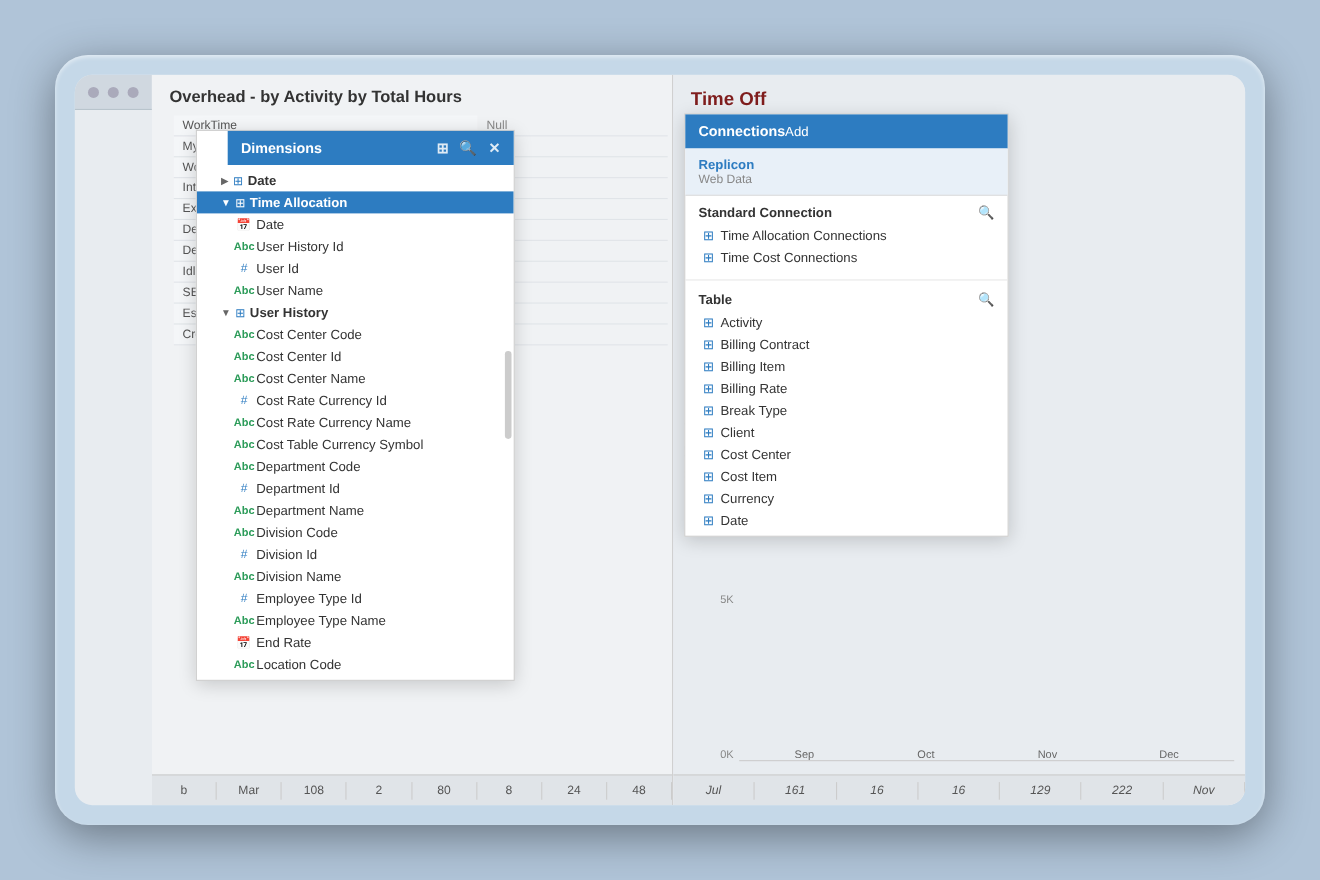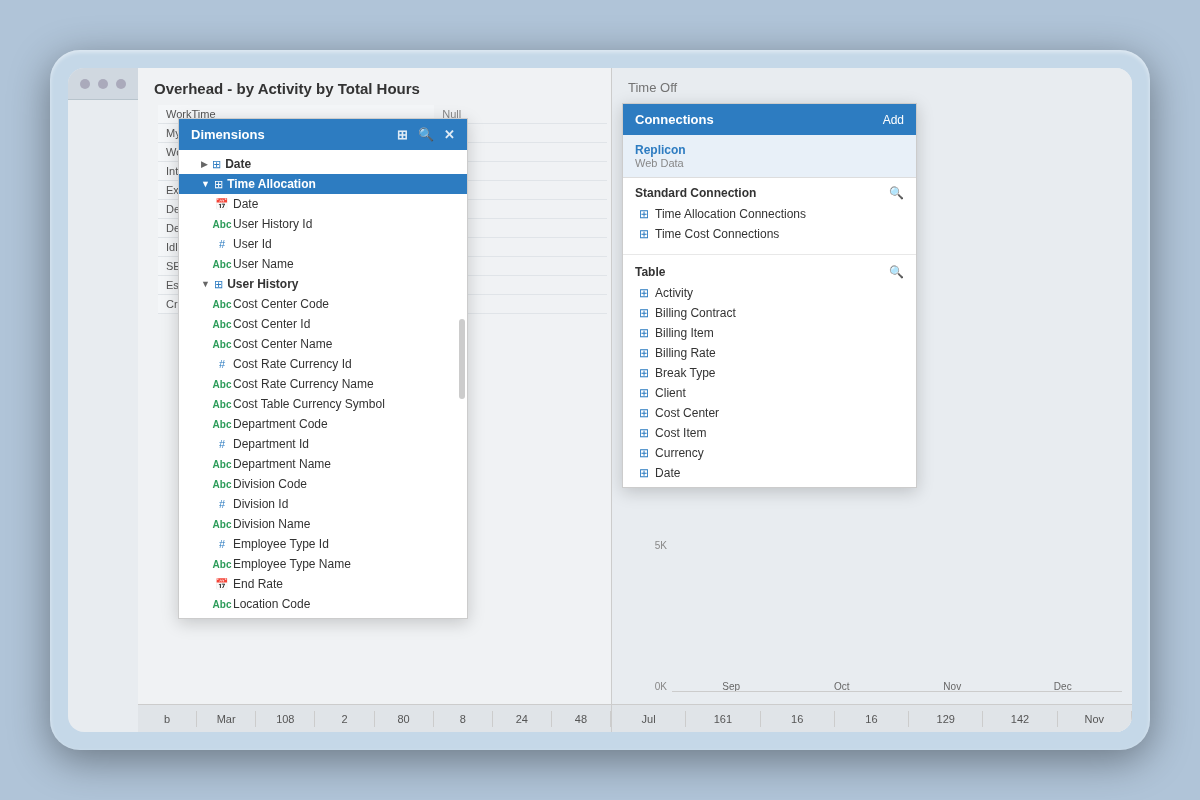"Time Off" .right-panel-title { color: #737373 -> #7f1d1d; font-size: 13px -> 17px; font-weight: 400 -> 700 }
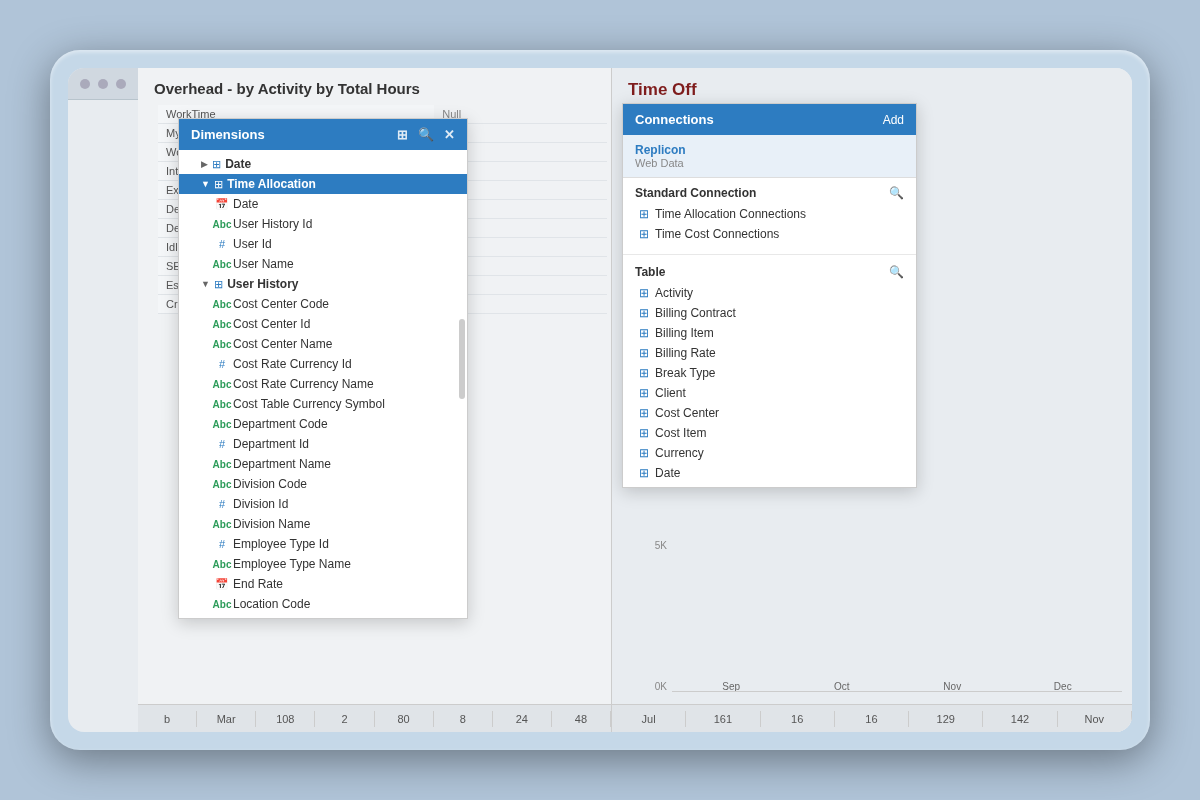"Connections" .conn-header { justify-content: space-between -> none }
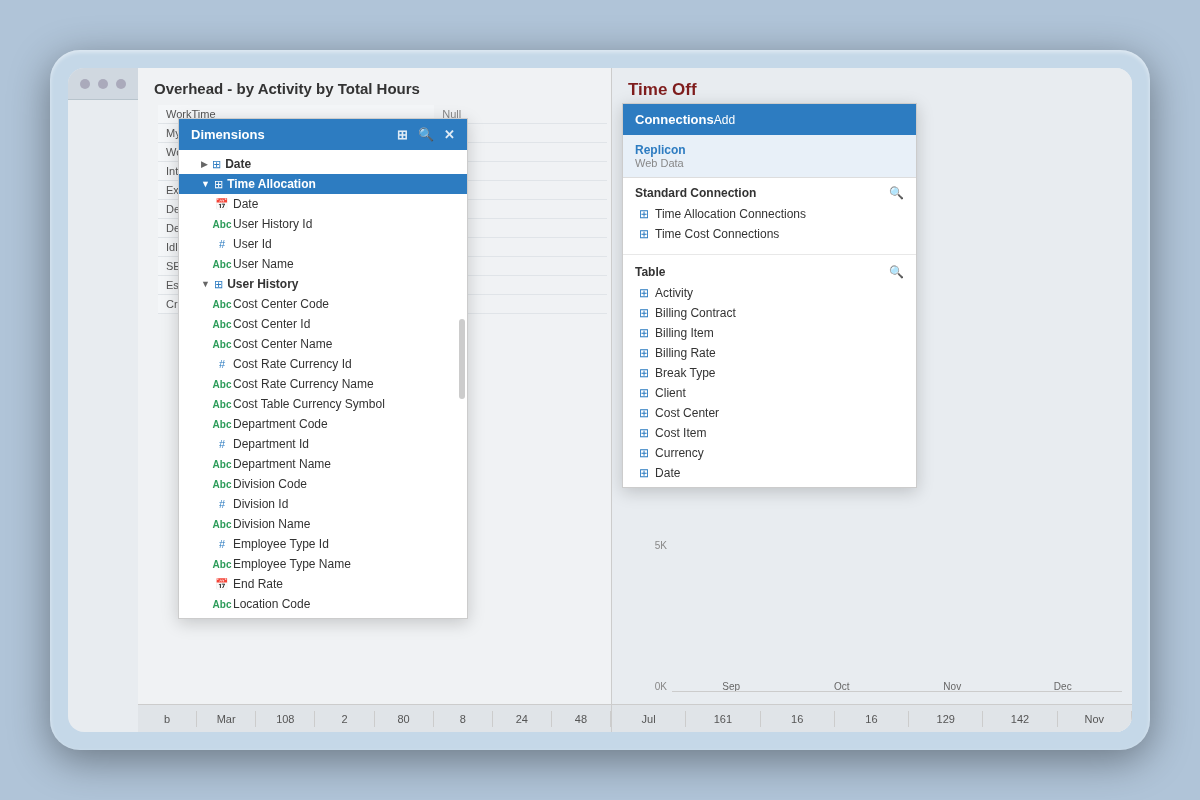"Dimensions" .dimensions-header { margin-left: none -> 28px }
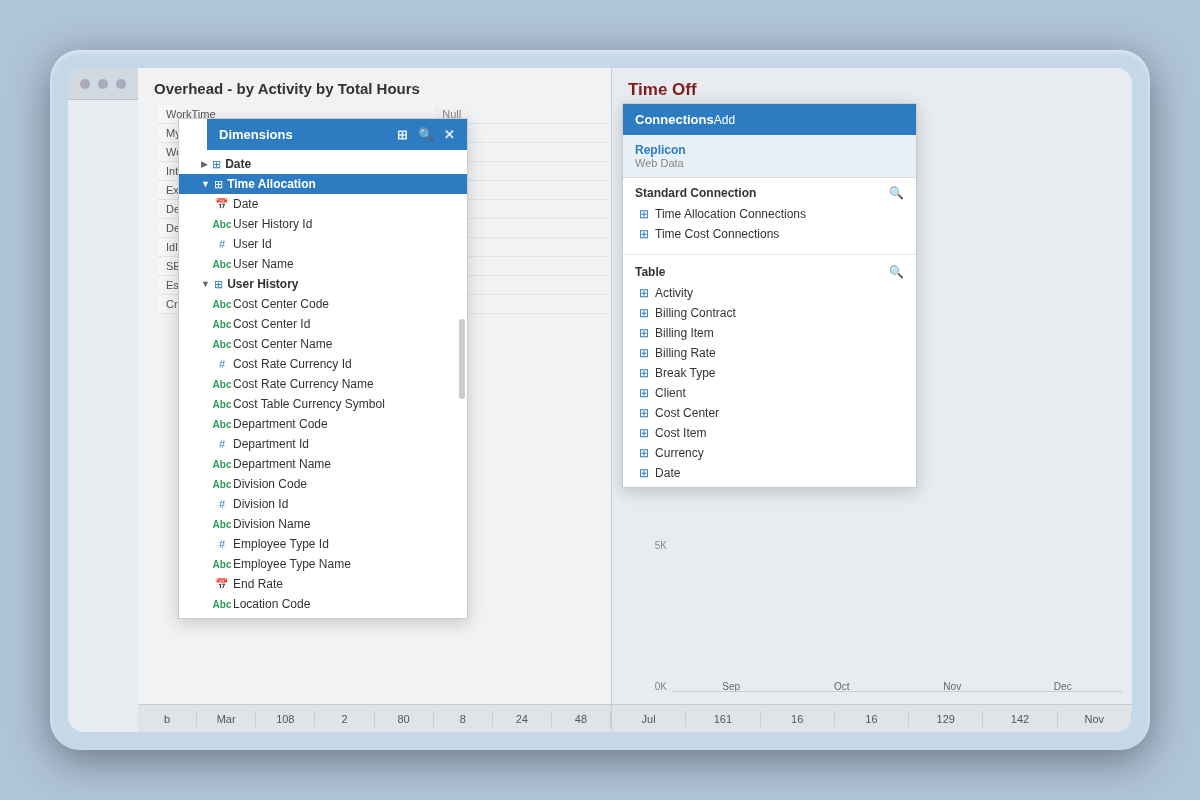"Jul" div.bottom-numbers { font-style: none -> italic }
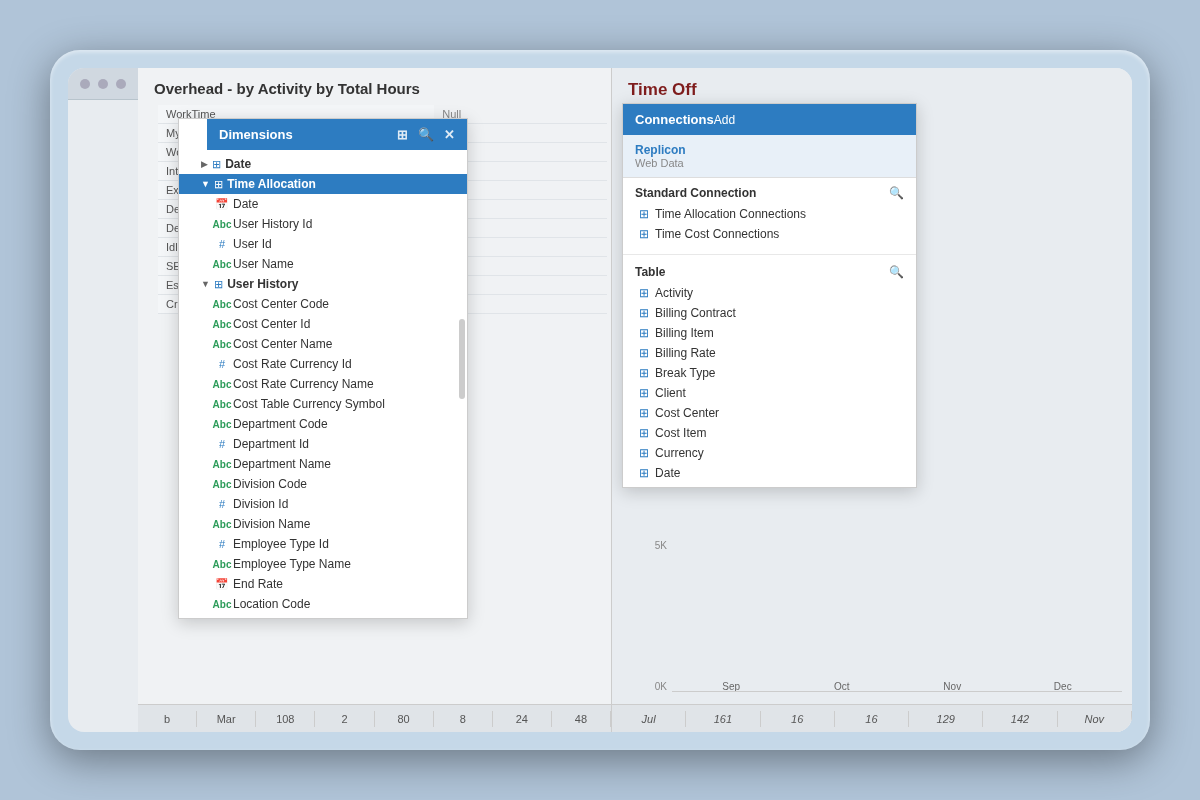"142" div.num-cell { text: 142 -> 222 }
